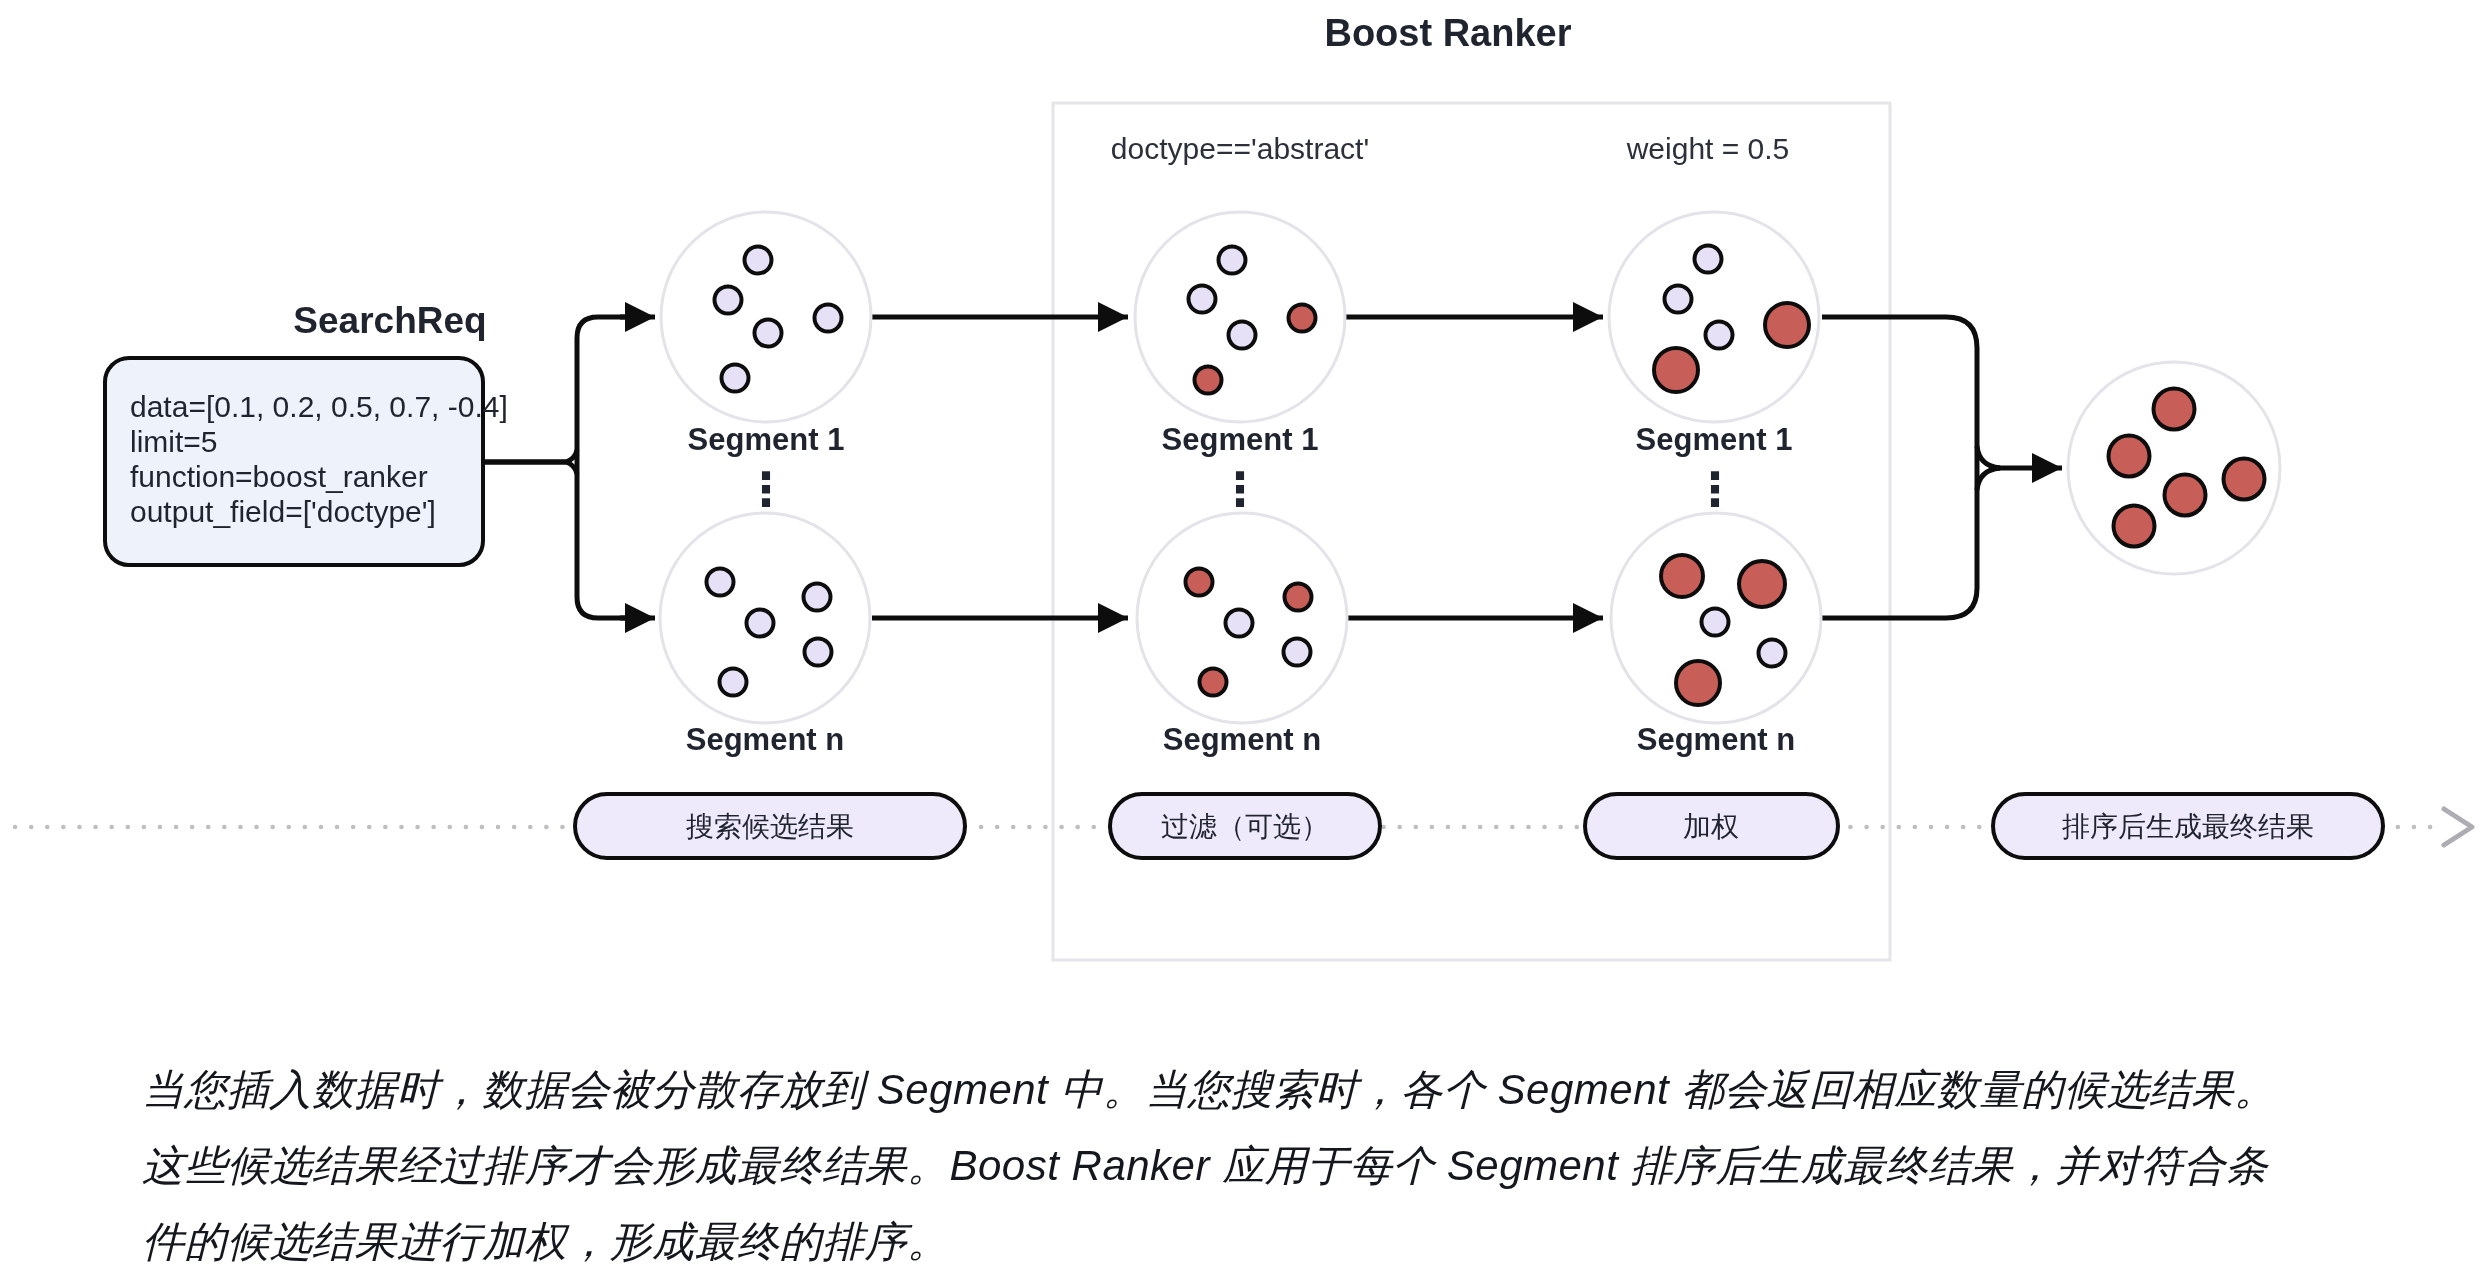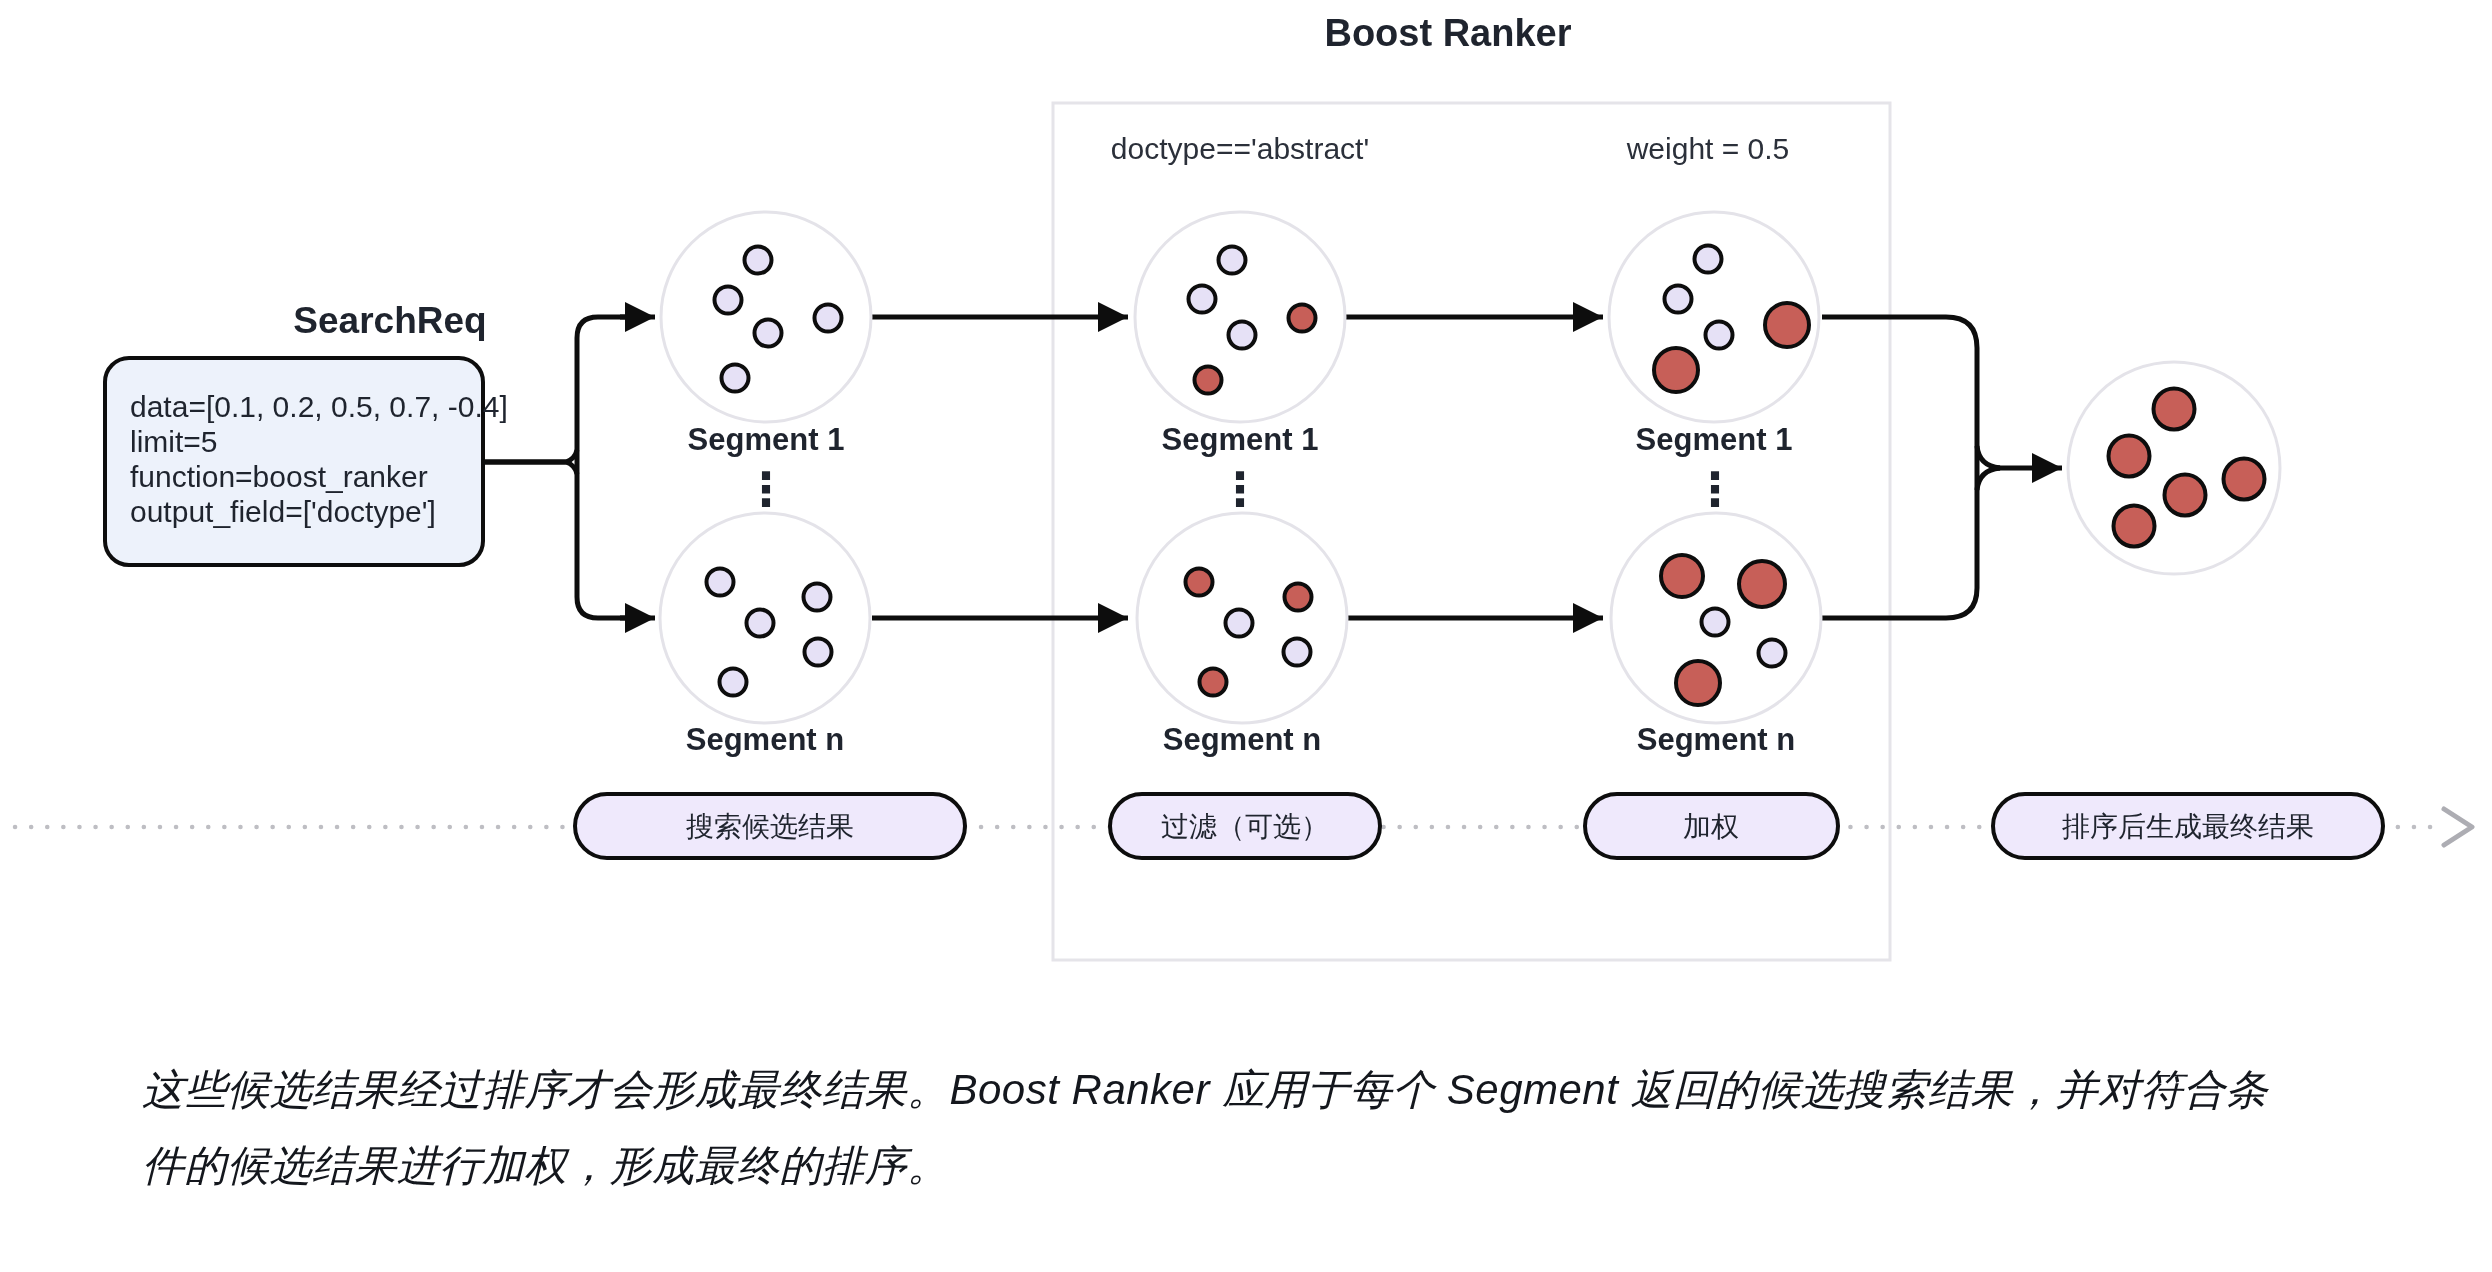"当您插入数据时，数据会被分散存放到 Segment 中。当您搜索时，各个" div { html: none -> <div>当您插入数据时，数据会被分散存放到 Segment 中。当您搜索时，各个 Segment 都会返回相应数量的候选结果。</div> }
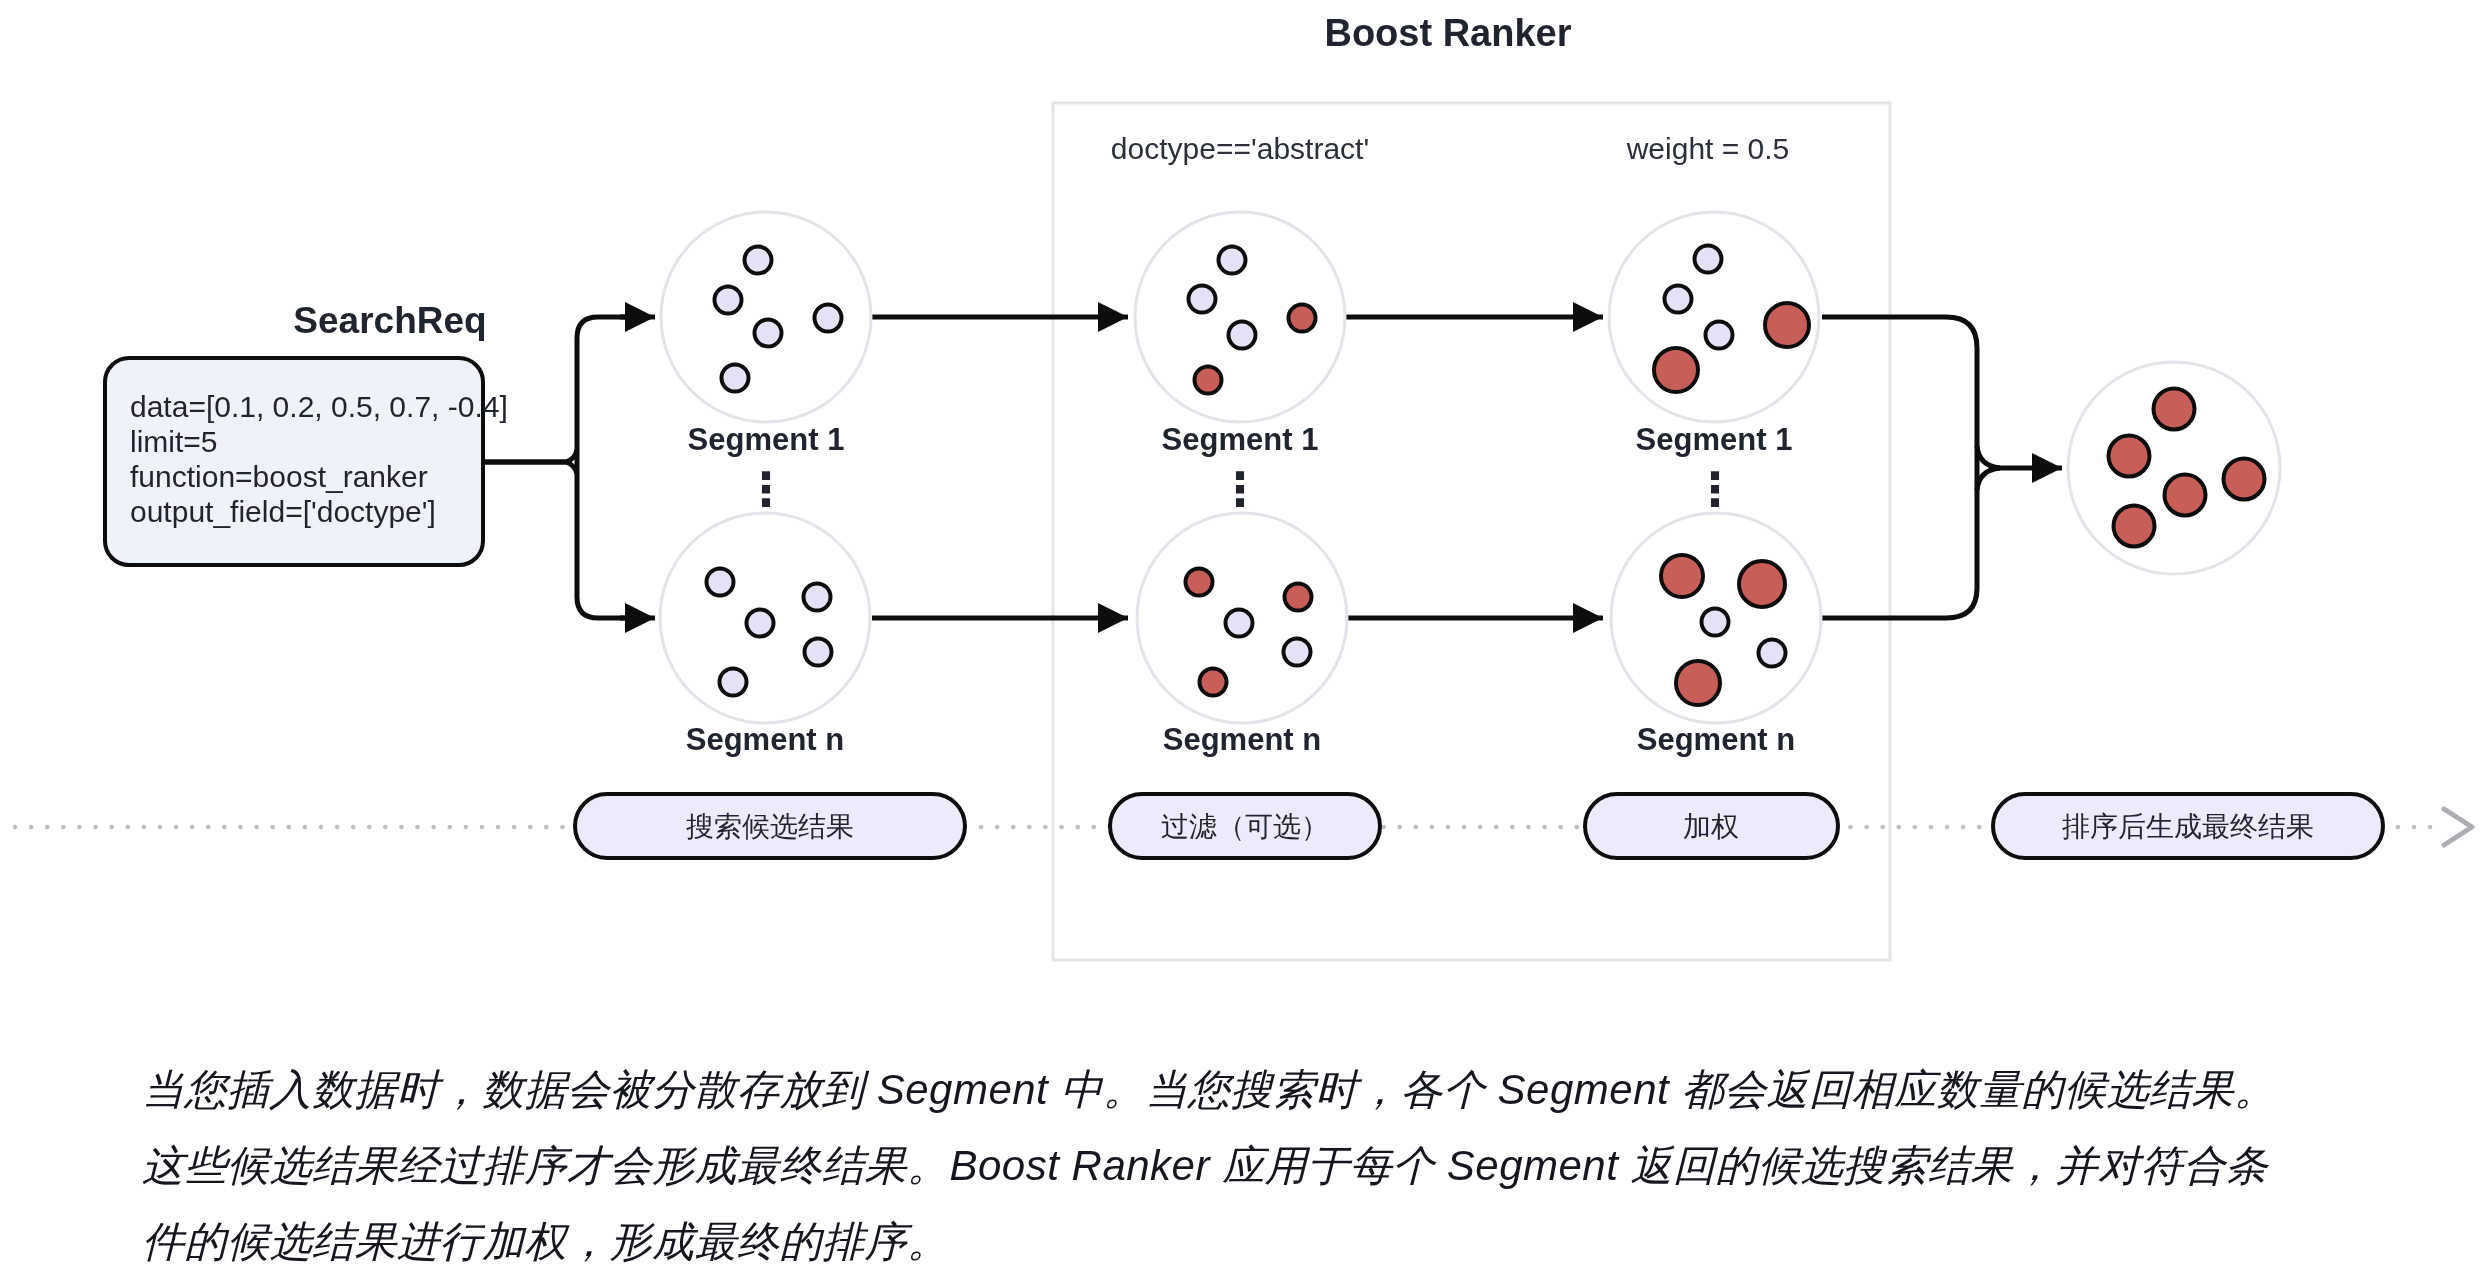"这些候选结果经过排序才会形成最终结果。Boost Ranker 应用于每个" div { text: 返回的候选搜索 -> 排序后生成最终 }
